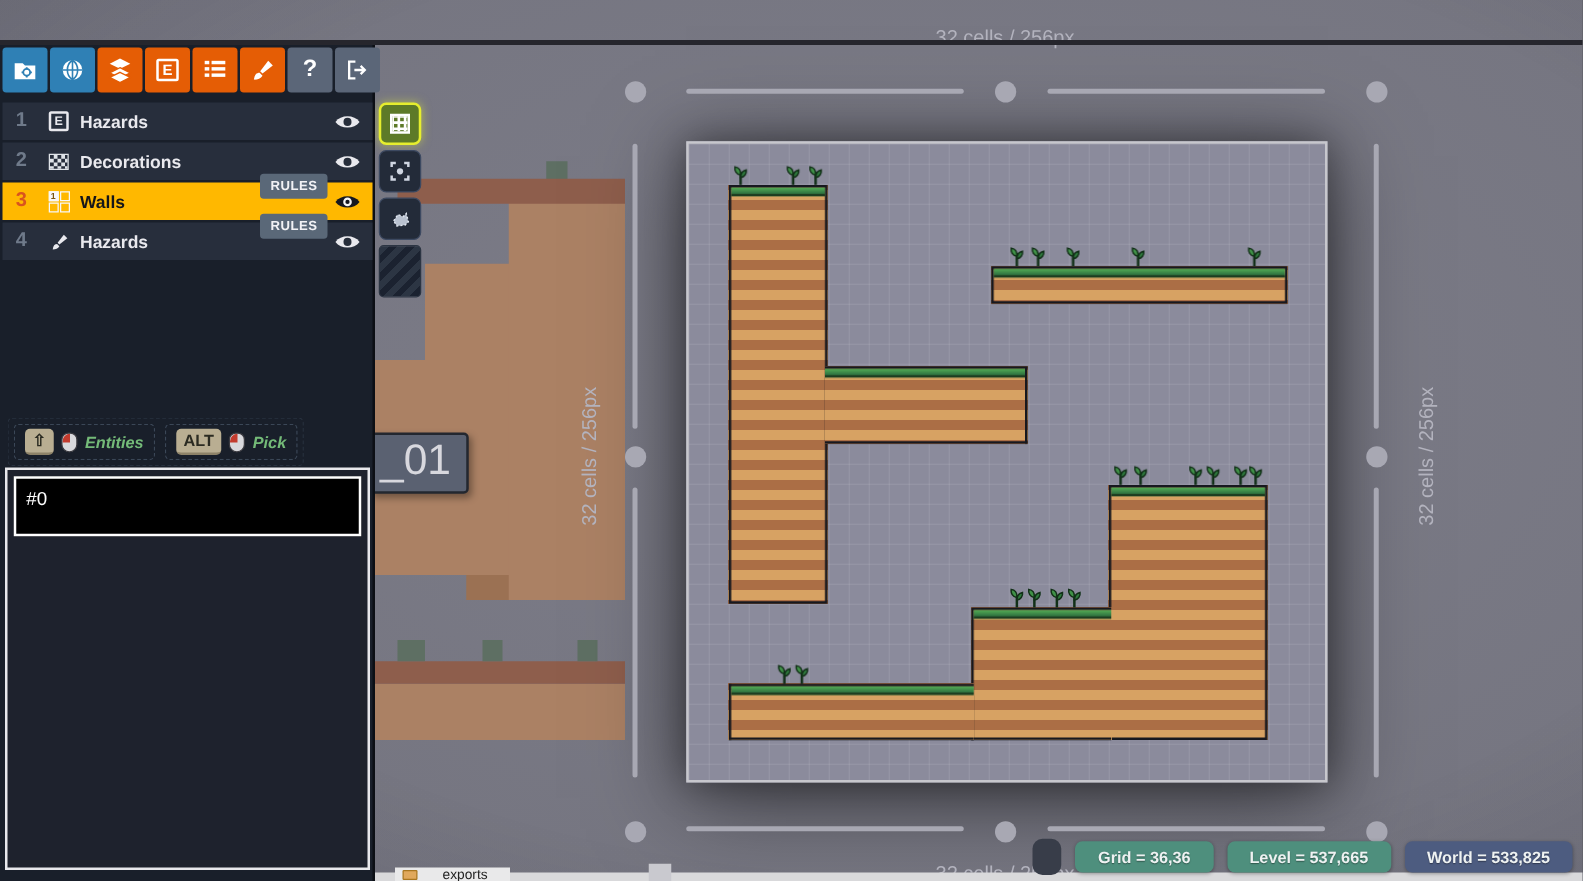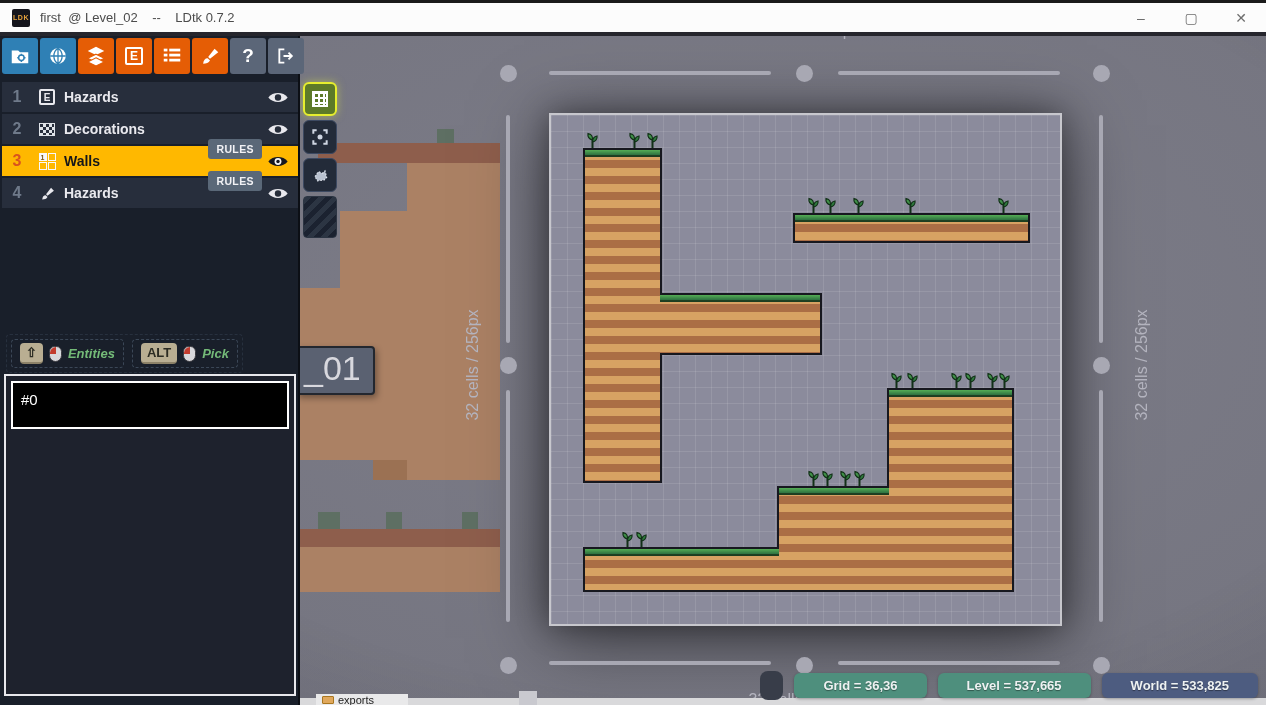"first @ Level_02 -- LDtk" div { html: <div> <div>LDK</div> <span>first @ Level_02 -- LDtk 0.7.2</span> <div> <span>–</span> <span>▢</span> <span>✕</span> </div> </div> -> none }
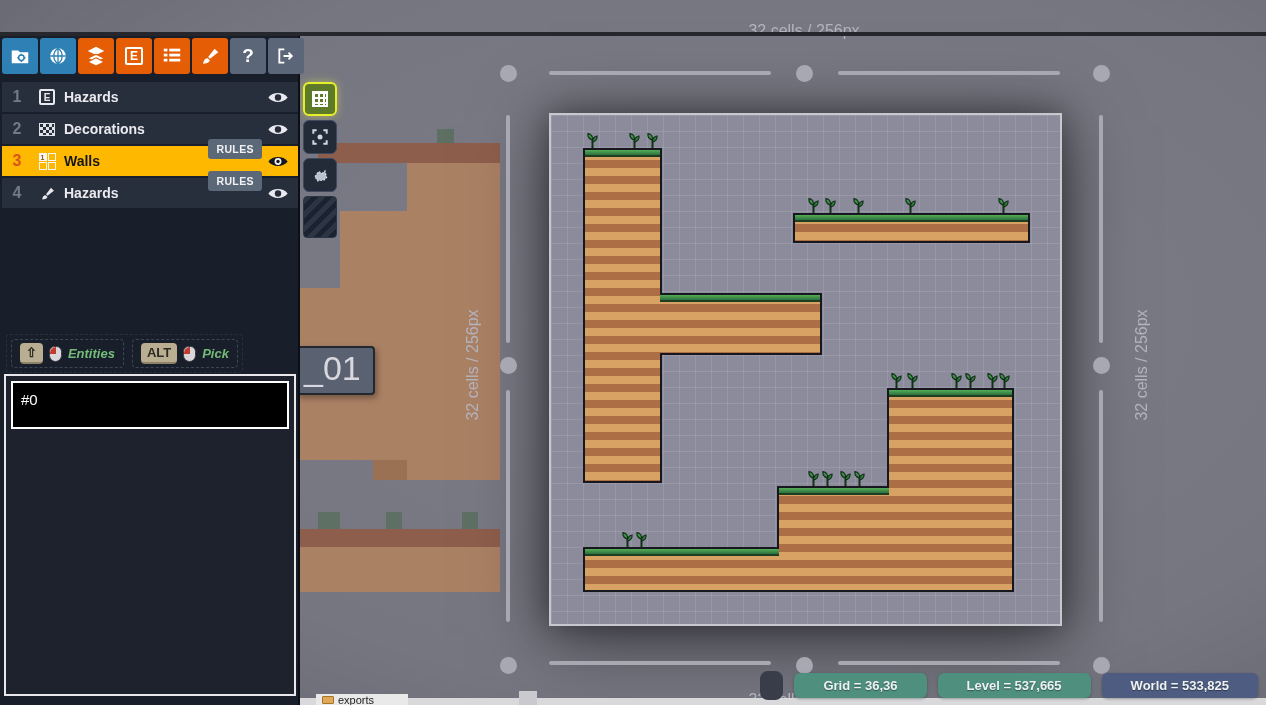"Grid = 36,36" .badge { padding: 5px 29px -> 5px 18px }
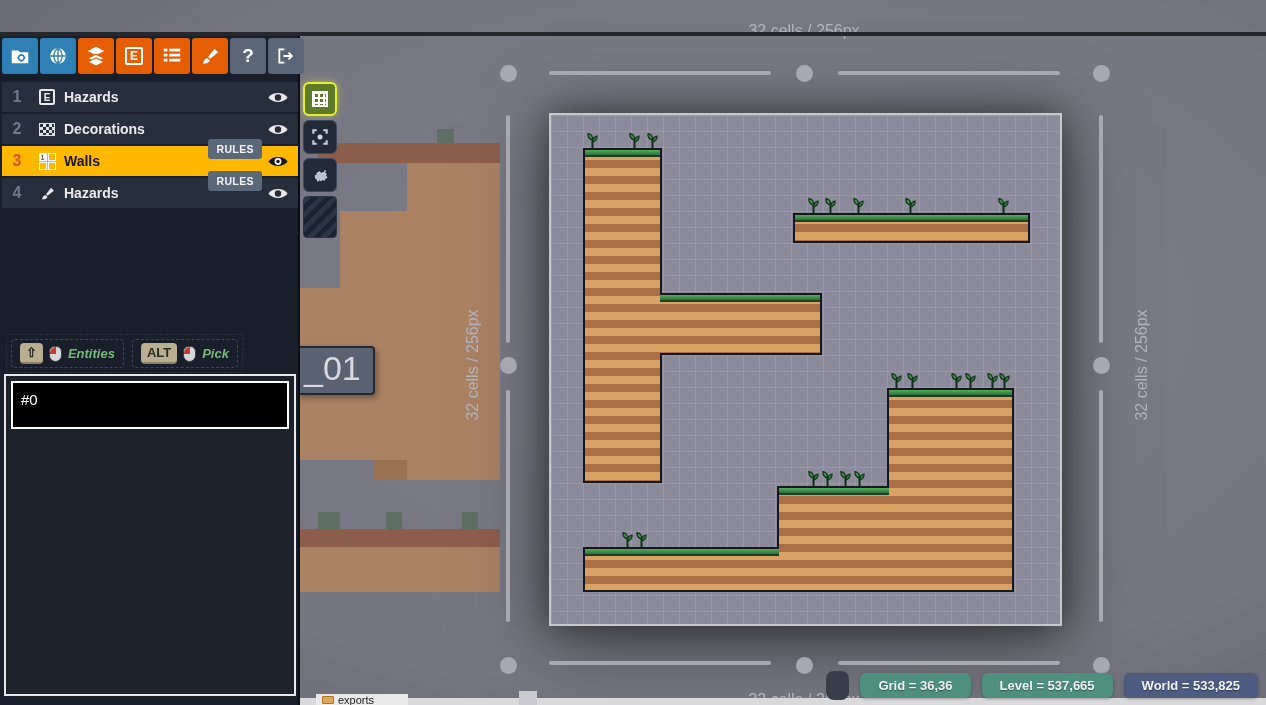"exports" #exports-pane { gap: 4px -> 20px }
